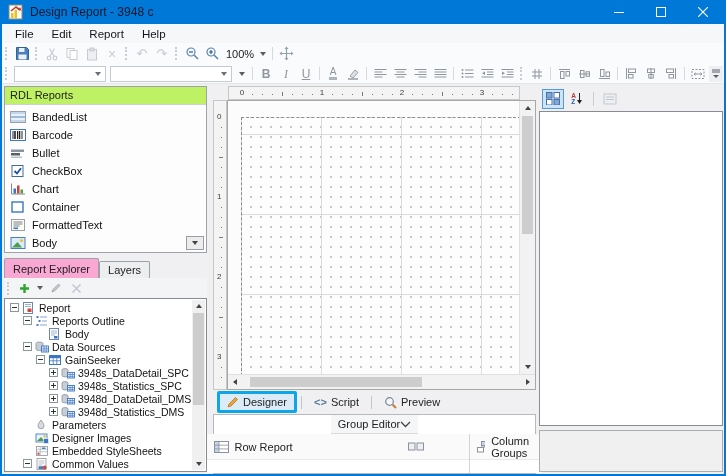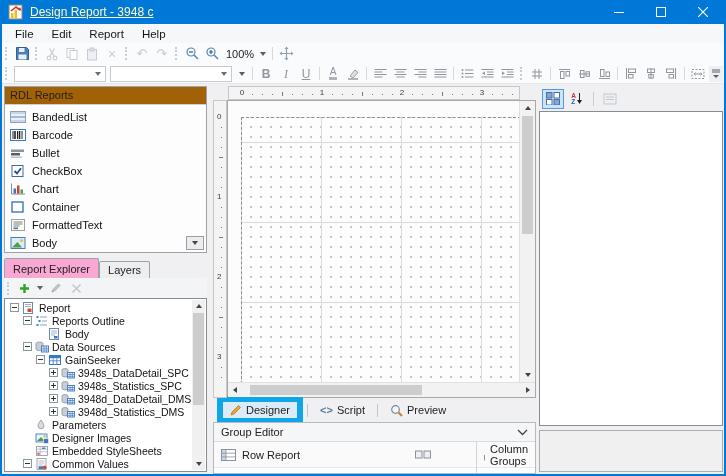"Design Report - 3948 c" .title { color: #fef9c3 -> #0f172a; text-decoration: underline -> none }
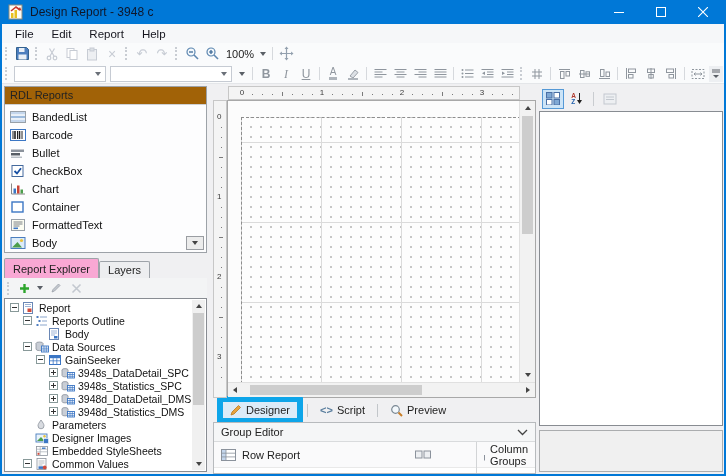"RDL Reports" .toolbox-header { background: #a16207 -> #bef264 }
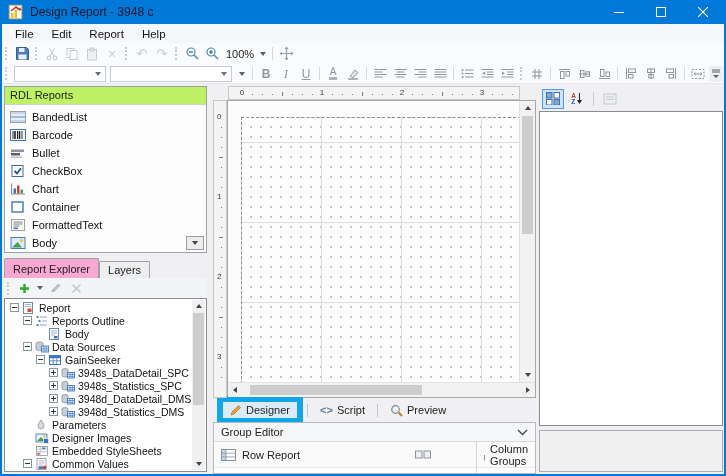"Designer" .dtab.active { border: 6px solid #0ea5e9 -> 3px solid #0ea5e9 }
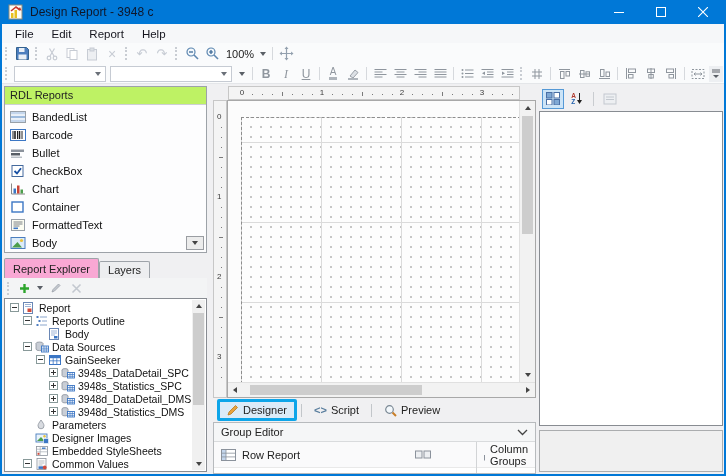"Group Editor" .group-editor { align-items: none -> center; height: 52px -> 60px }
